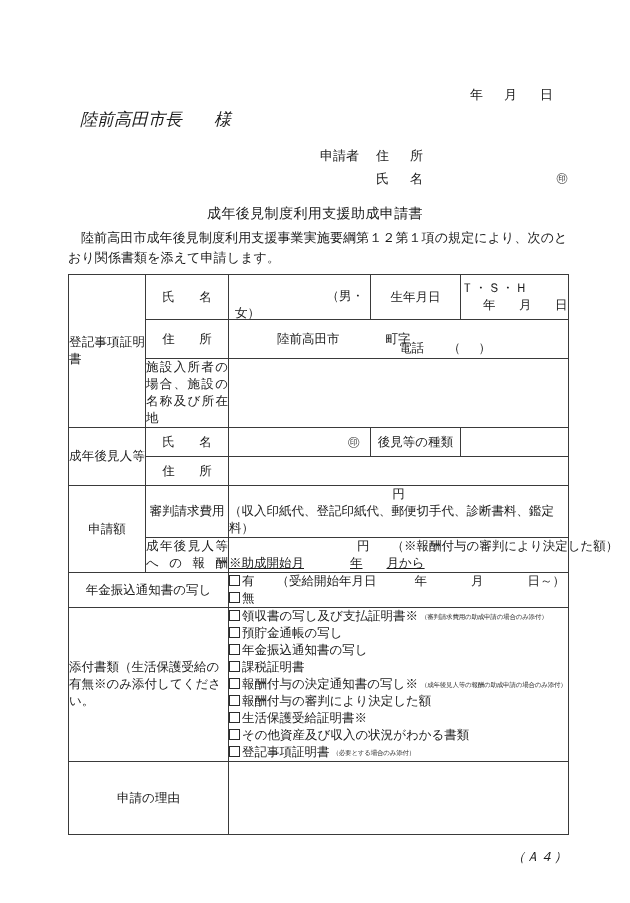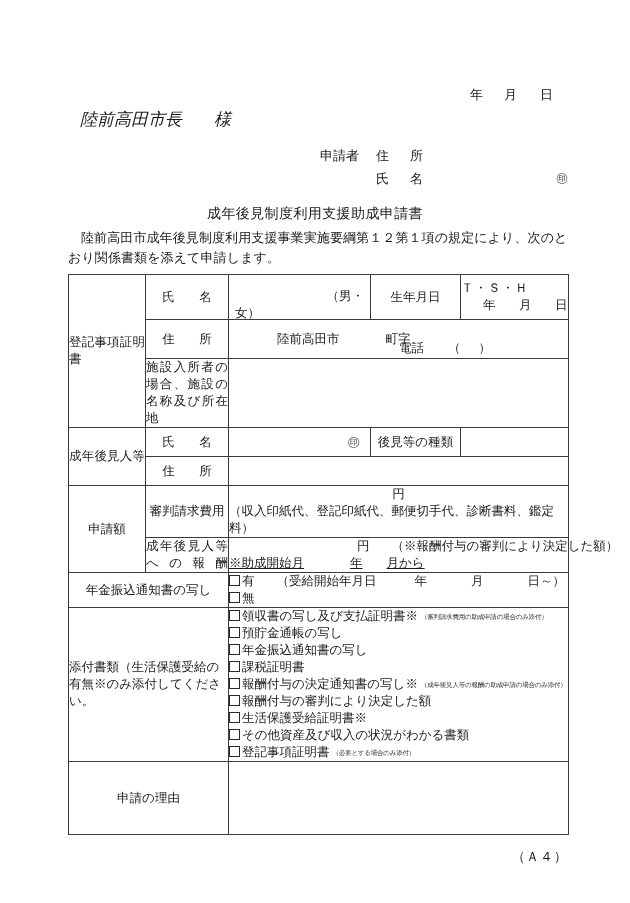"（Ａ４）" .paper-size { font-style: none -> italic }
